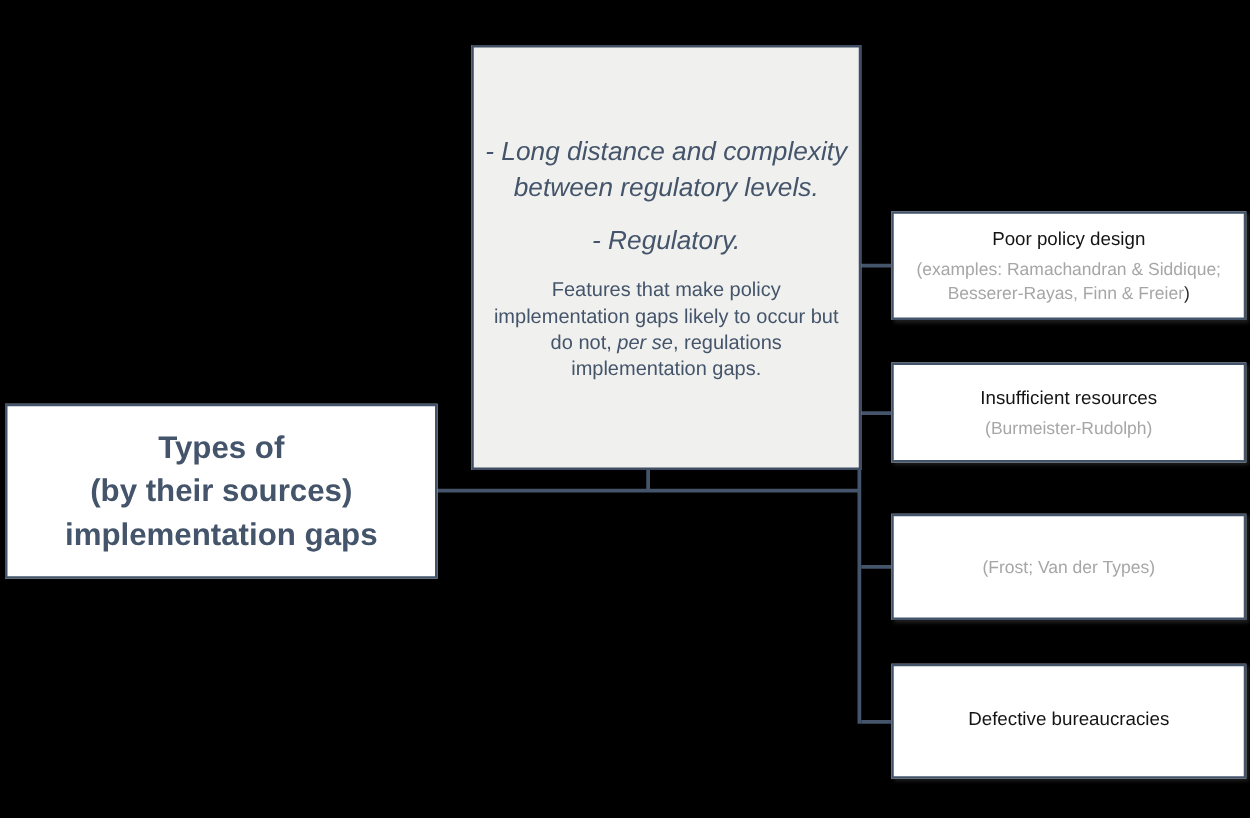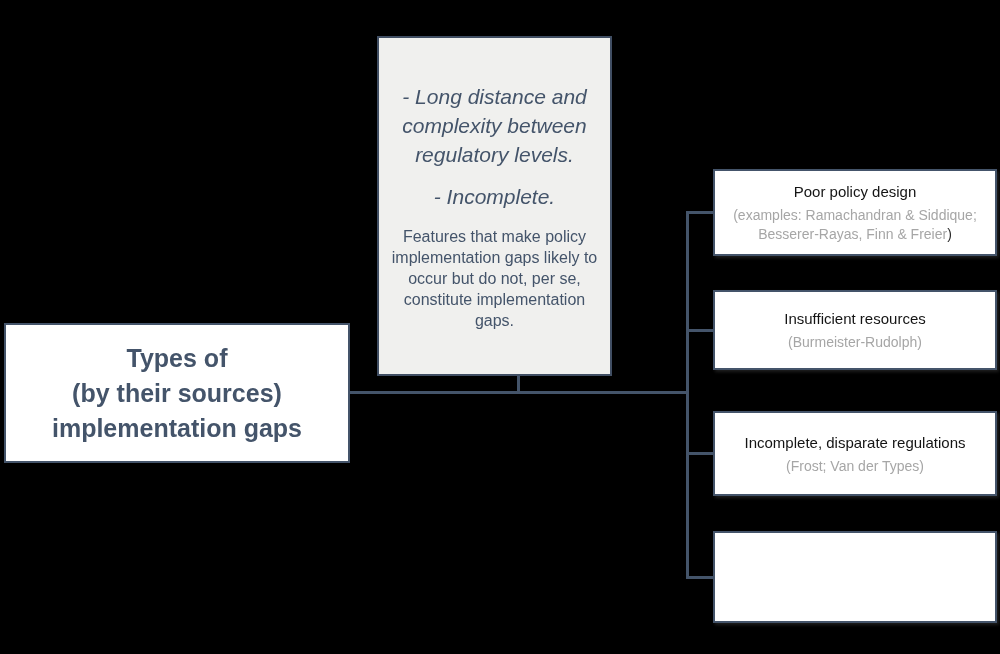"- Long distance and complexity" .features-box { width: 235px -> 312px }
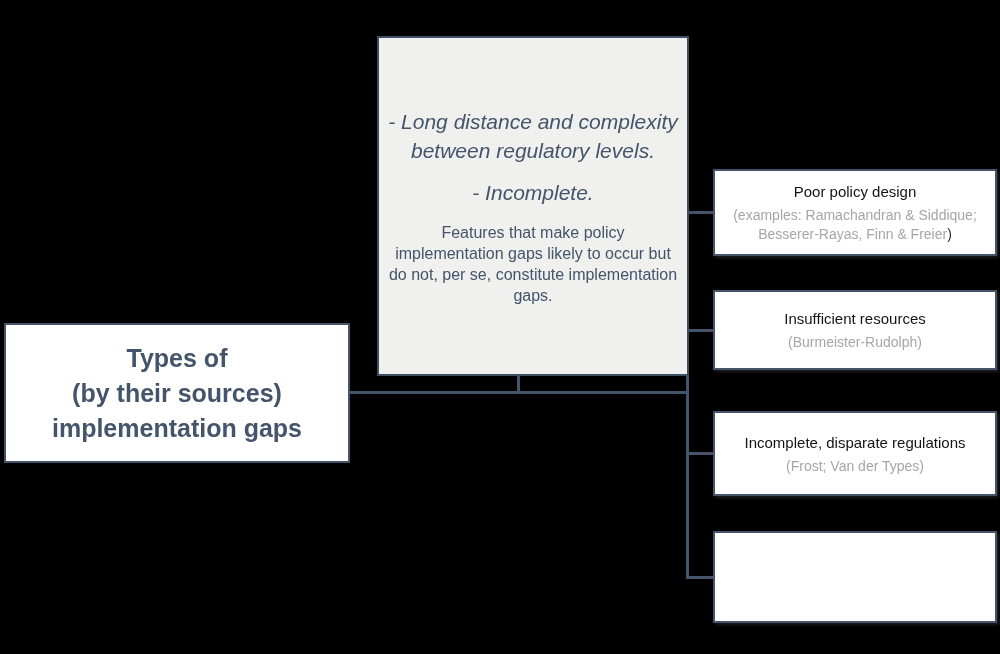"- Incomplete." div.bullet { text: Incomplete -> Regulatory }
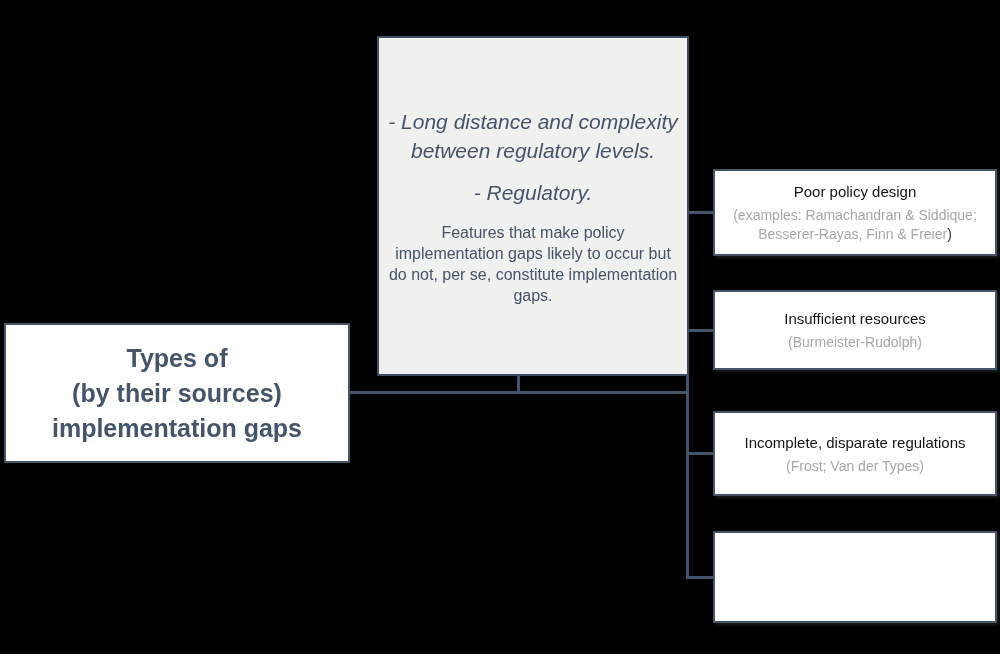"per se" span { font-style: none -> italic }
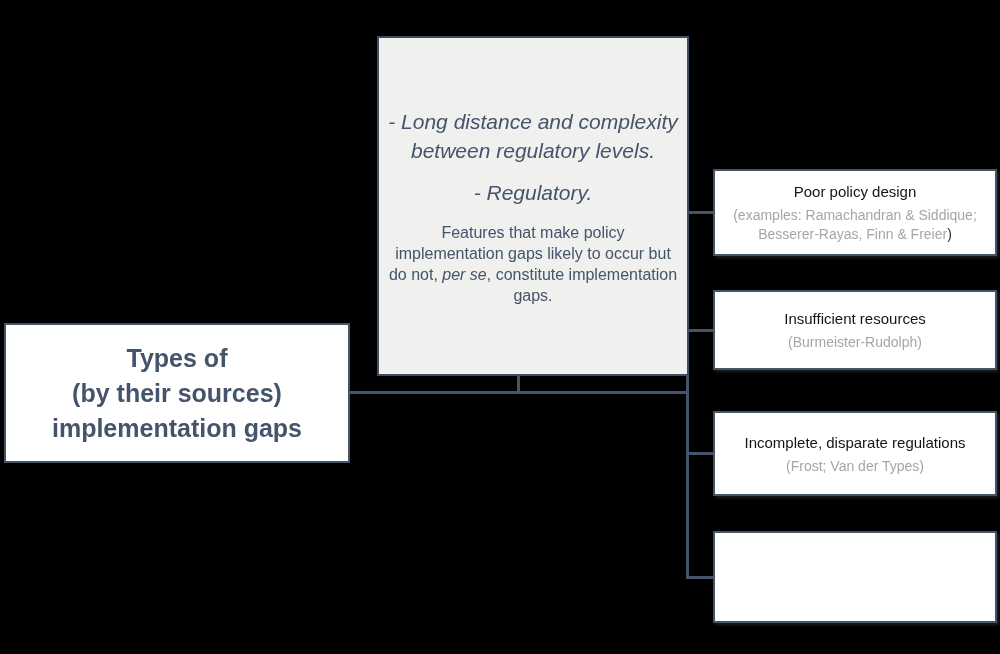", constitute implementation gaps." span { text: constitute -> regulations }
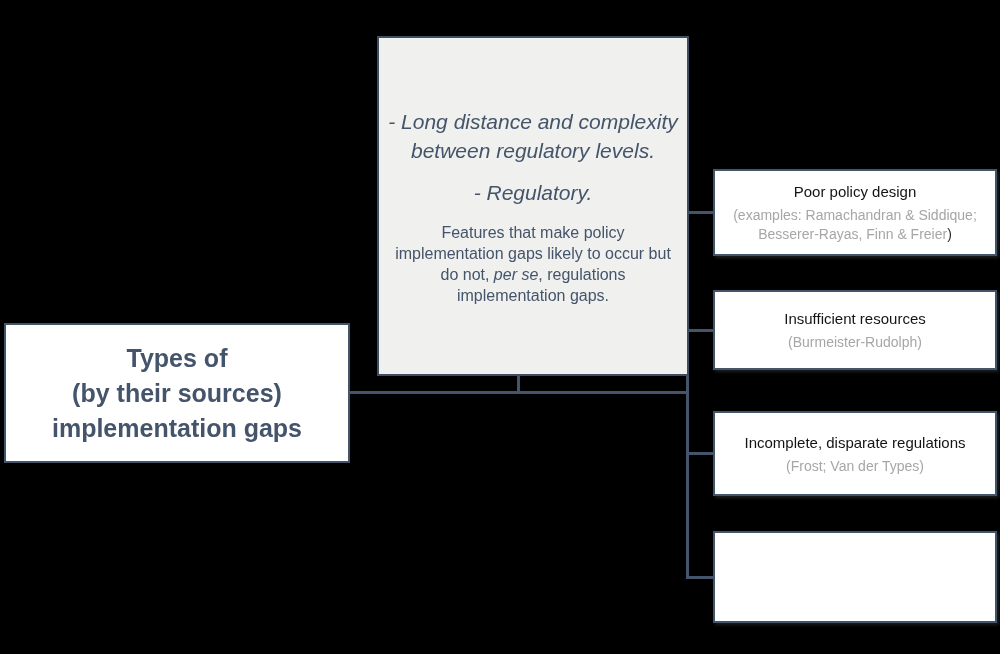"Incomplete, disparate regulations" div.type-title { html: <div>Incomplete, disparate regulations</div> -> none }
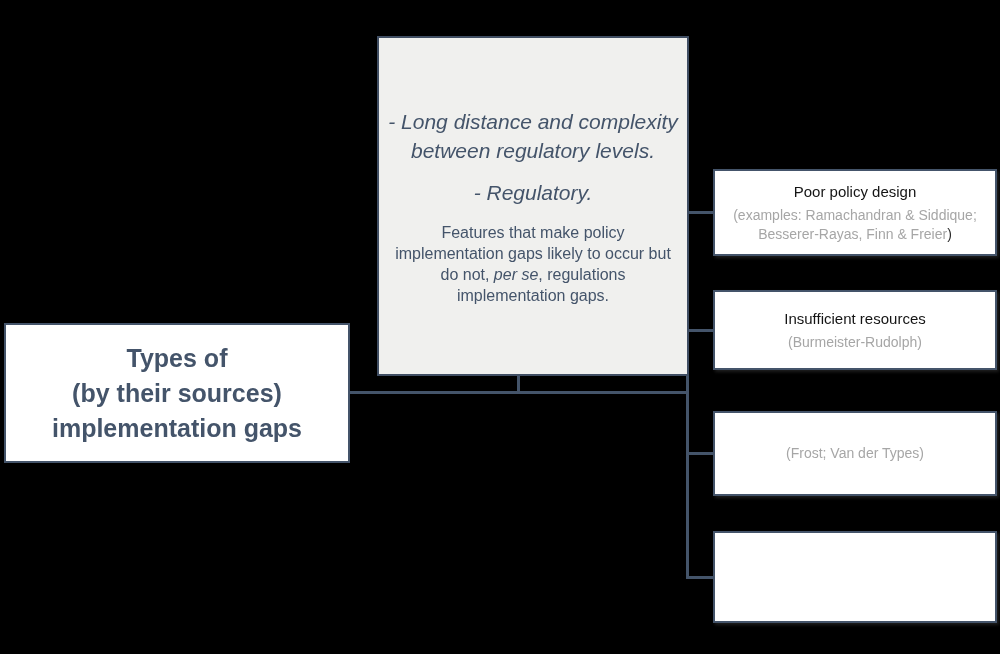"Defective bureaucracies" div.type-title { html: none -> <div>Defective bureaucracies</div> }
